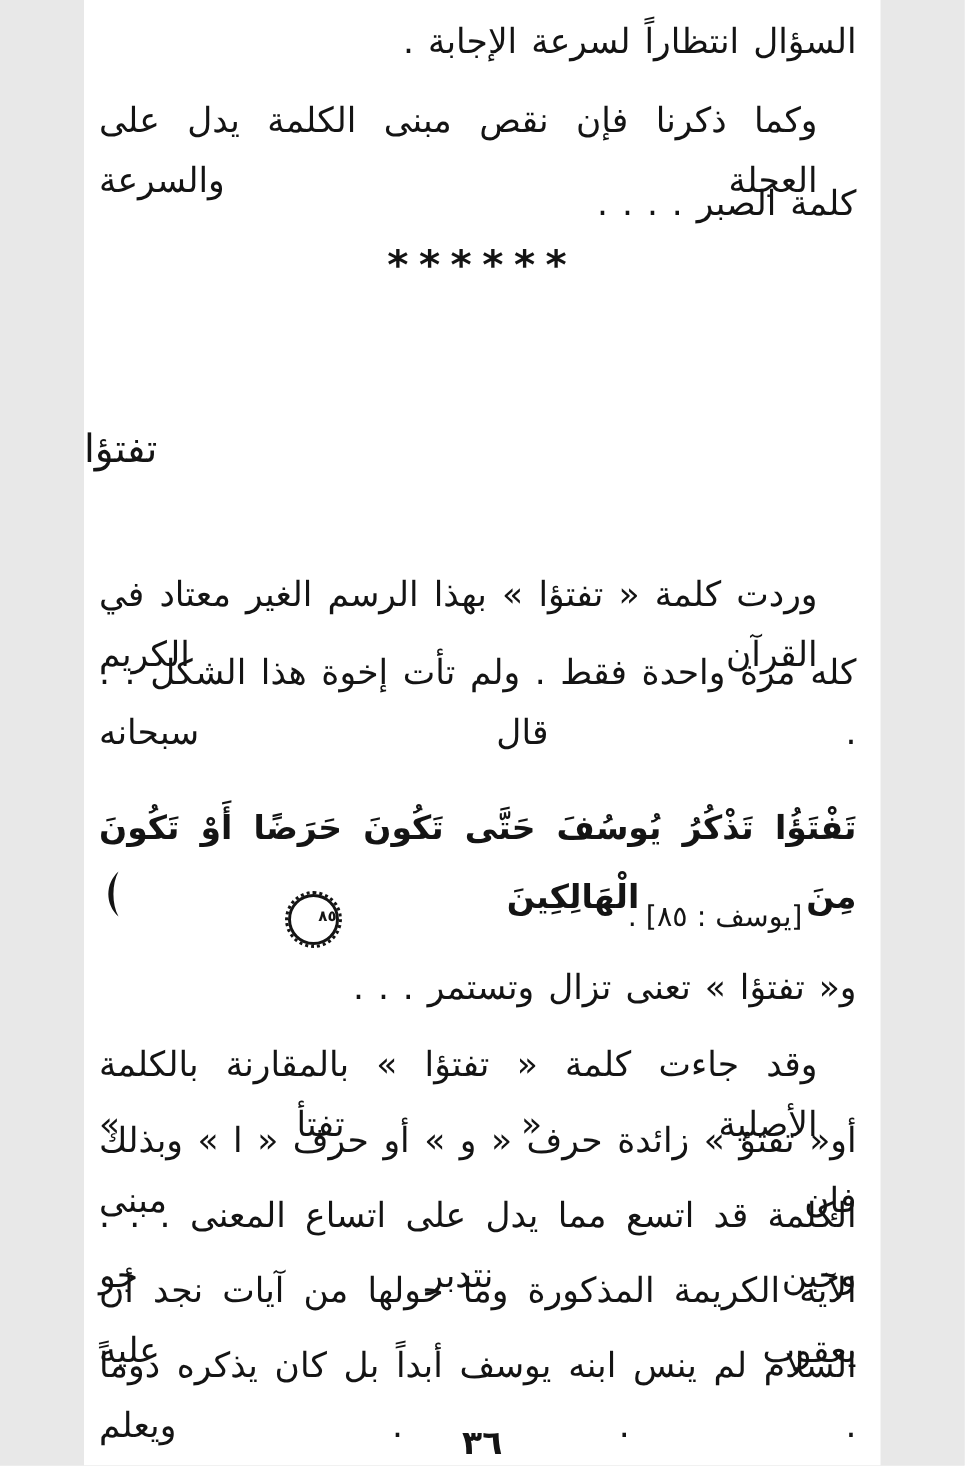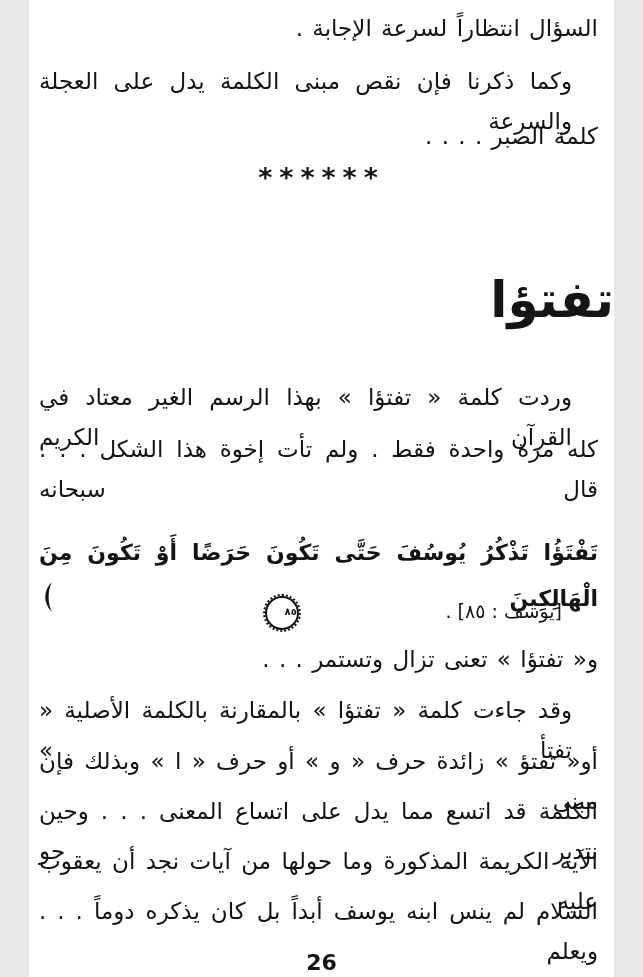"السؤال انتظاراً لسرعة الإجابة ." .page { width: 585px -> 531px }
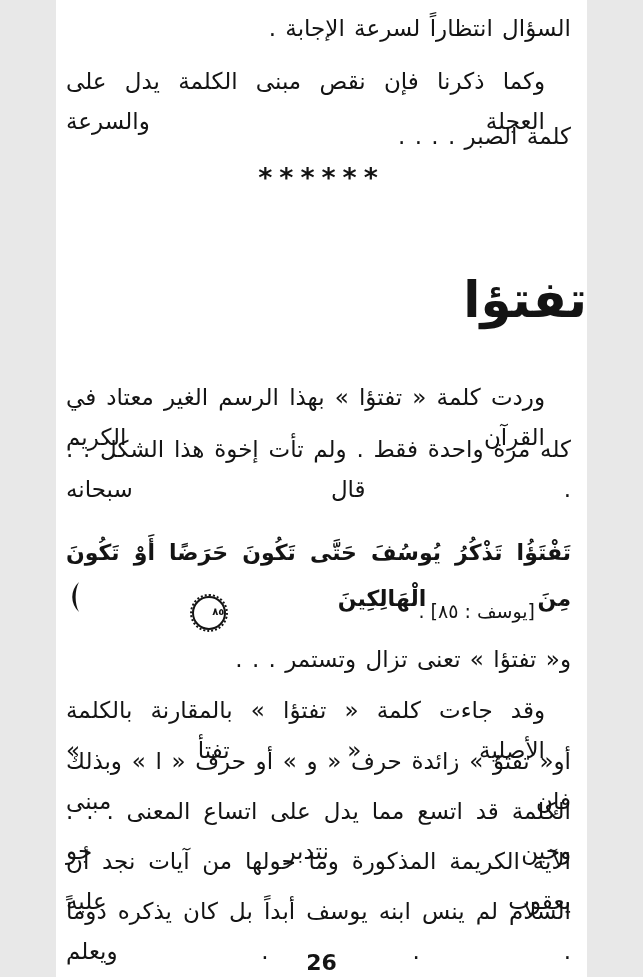"تفتؤا" .chapter-title { font-size: 50px -> 26px; font-weight: bold -> normal; text-align: right -> left }
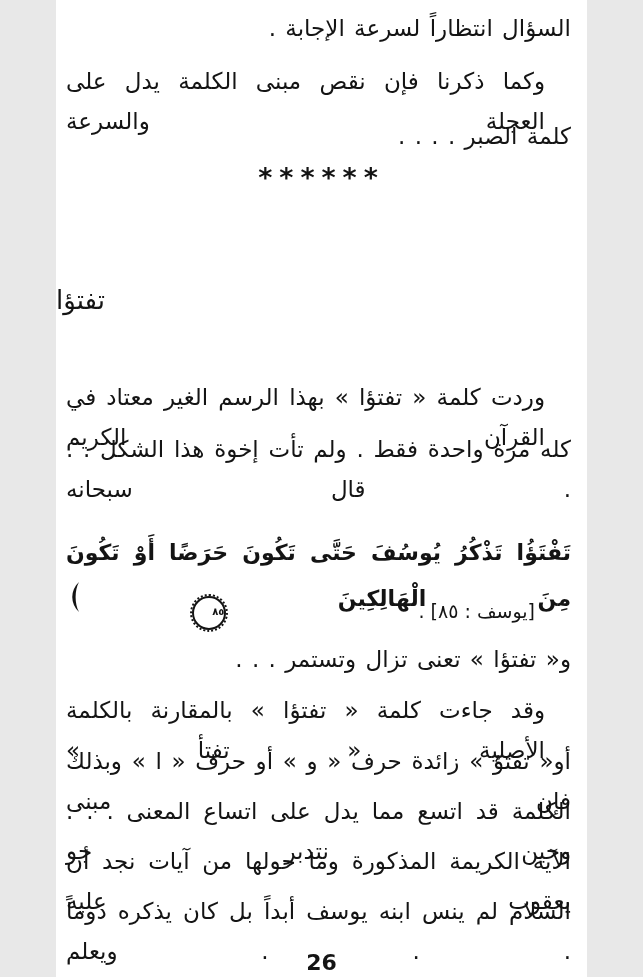"26" div.page-number { text: 26 -> ٣٦ }
